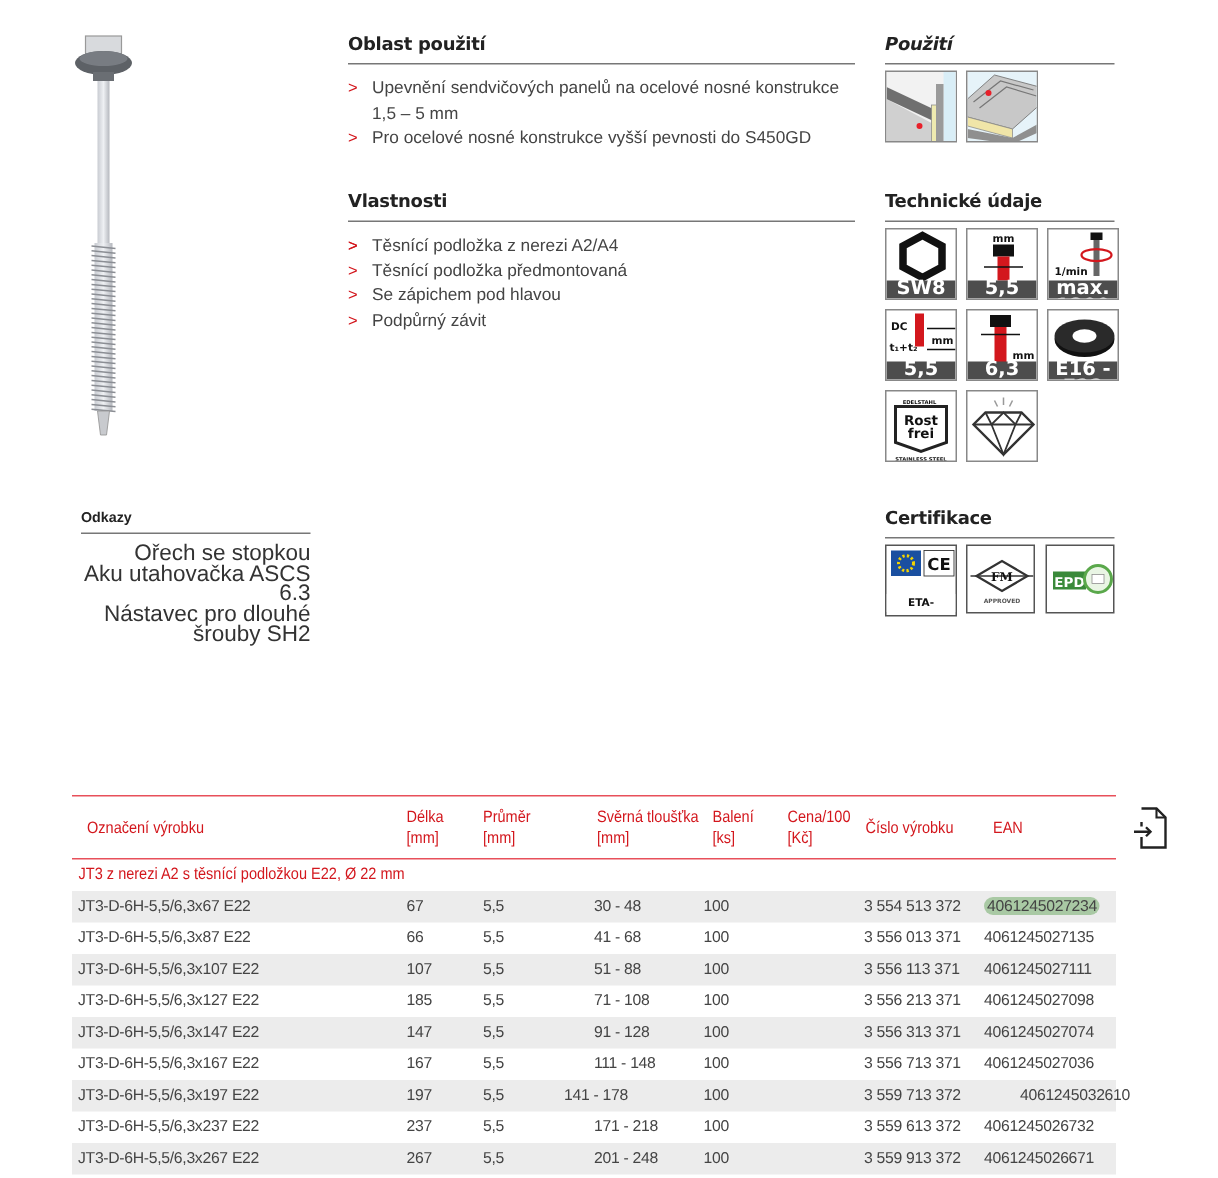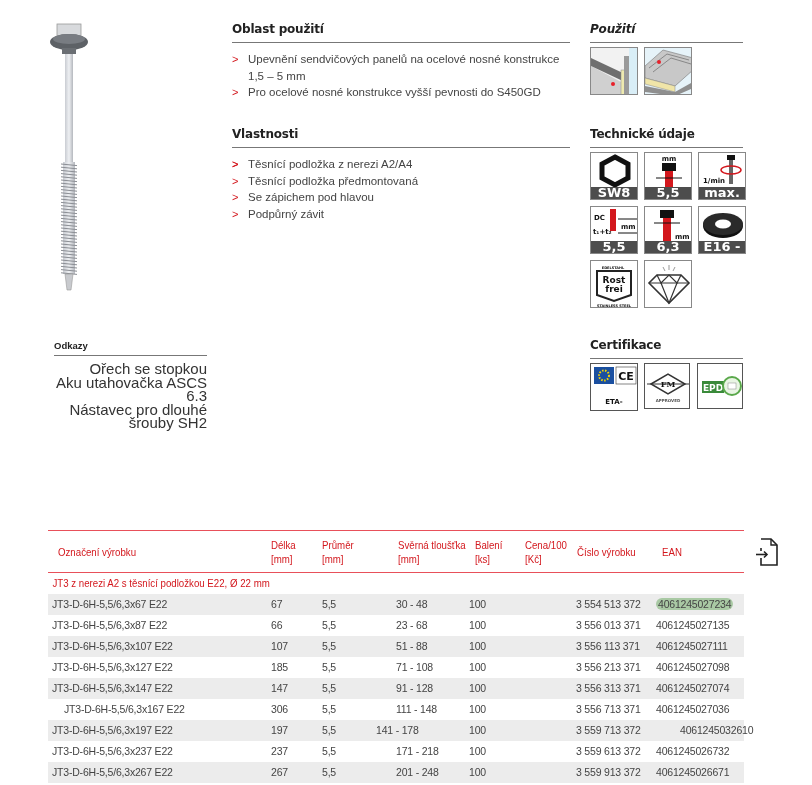"23 - 68" span.c { text: 23 -> 41 }
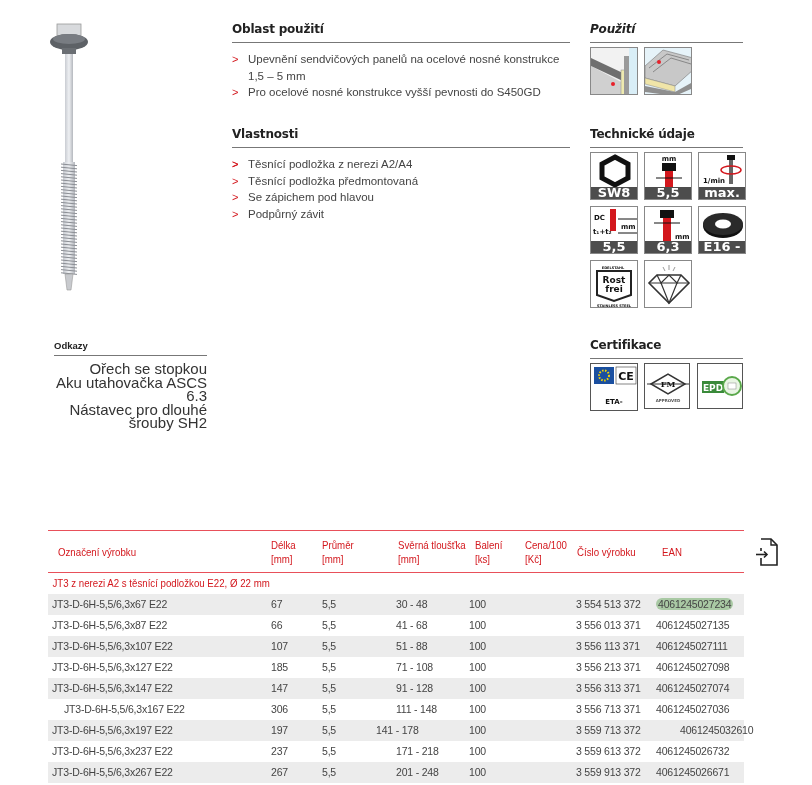"JT3-D-6H-5,5/6,3x167 E22" span.c { left: 16px -> 4px }
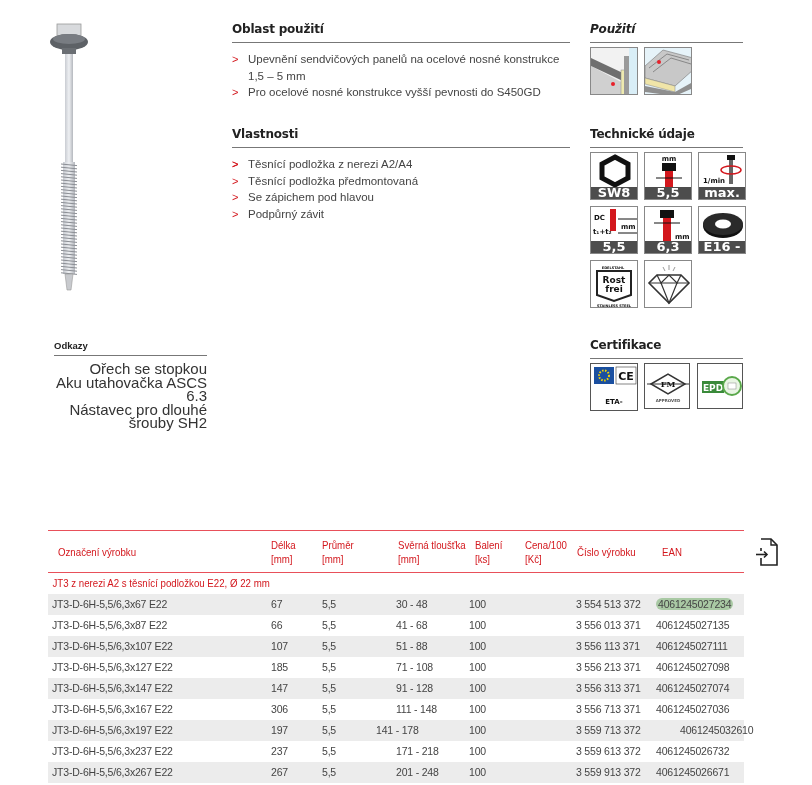"306" span.c { text: 306 -> 167 }
